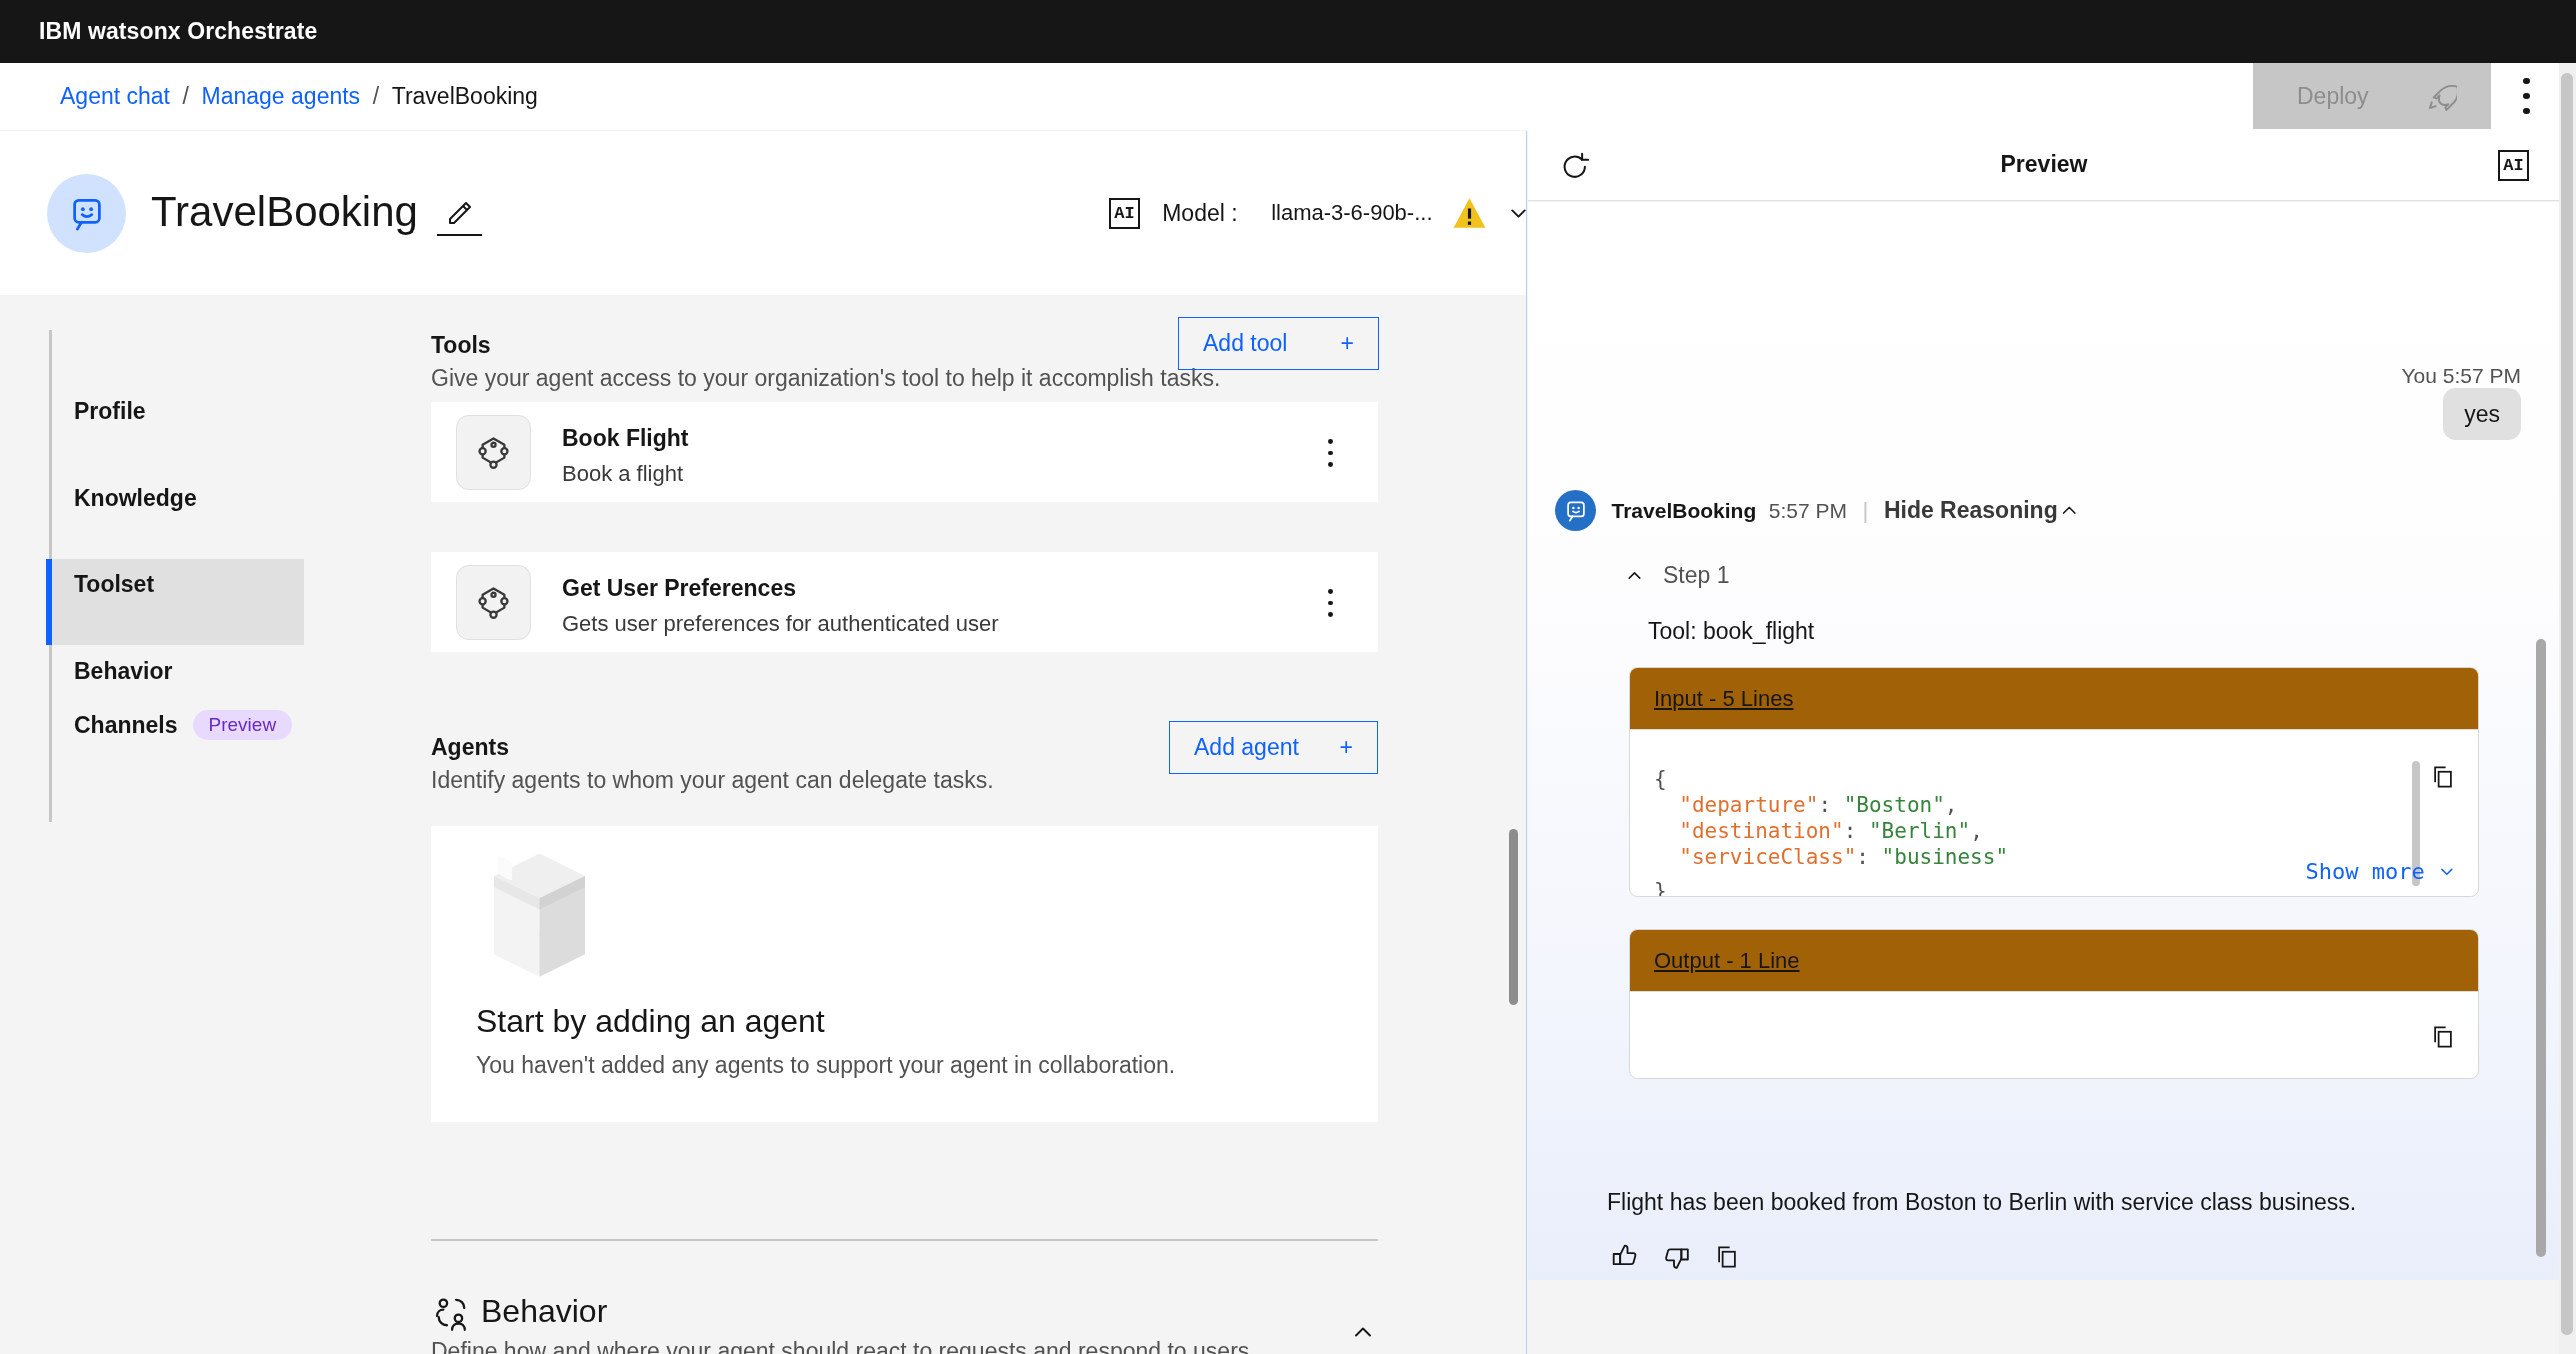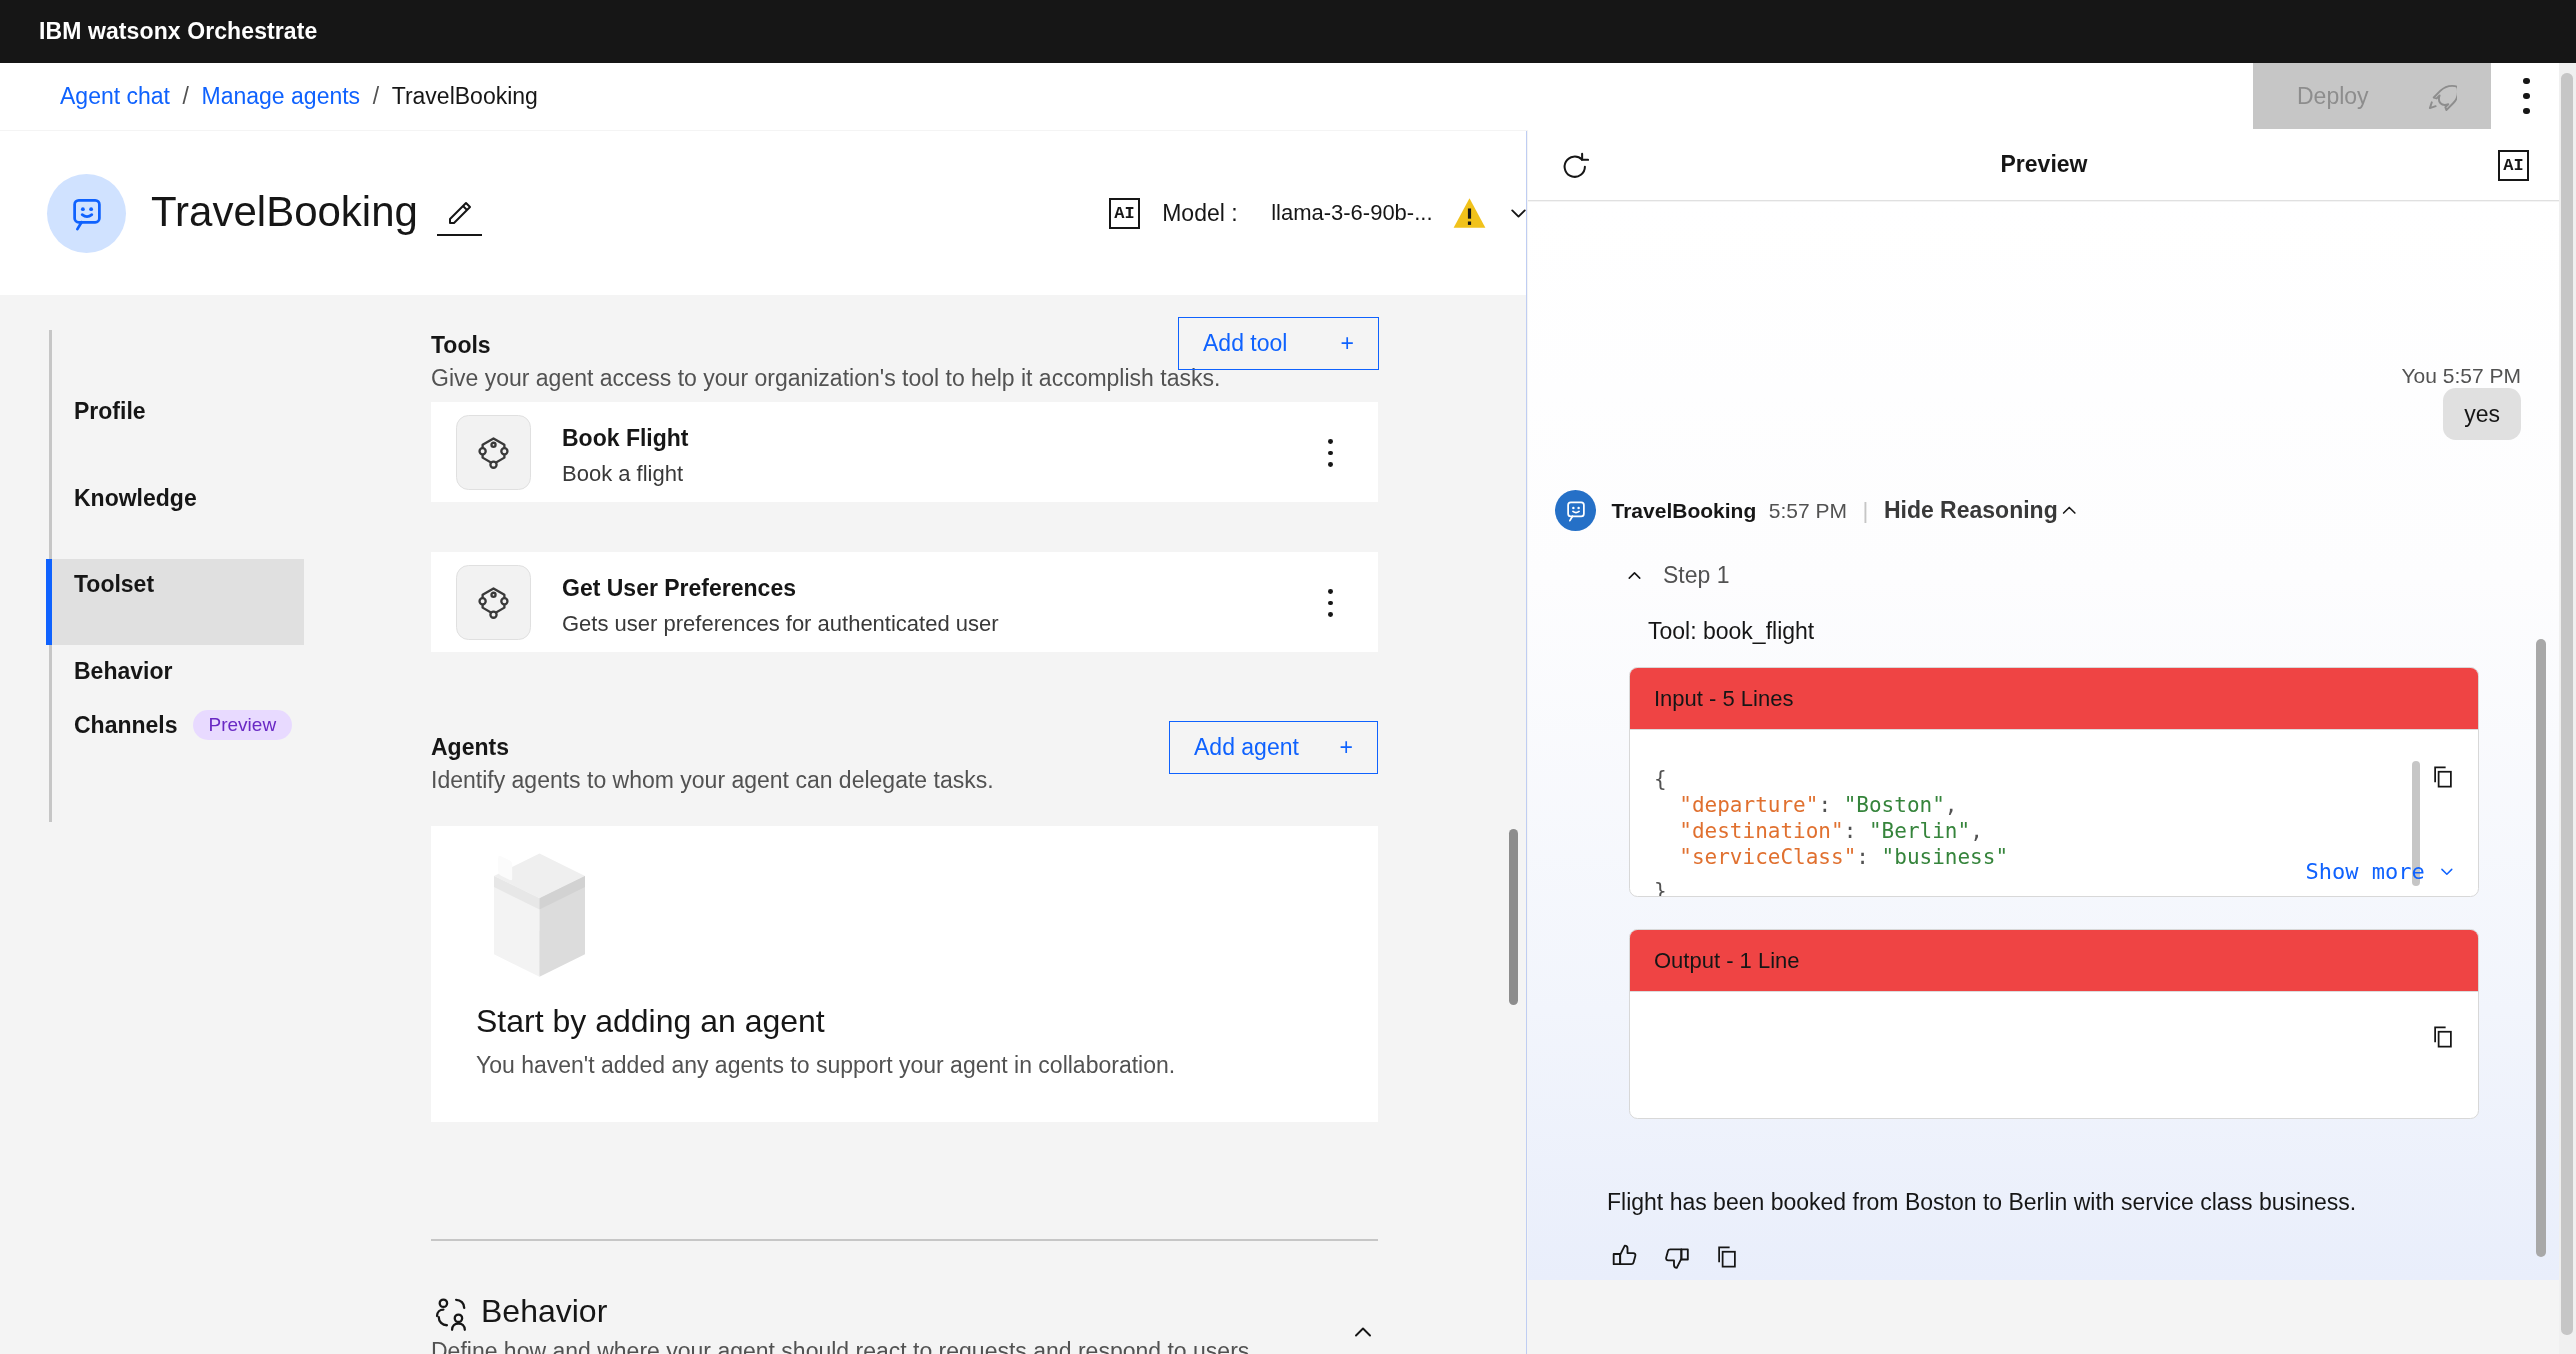"Input - 5 Lines" .io-header { background: #ef4444 -> #a16207; text-decoration: none -> underline }
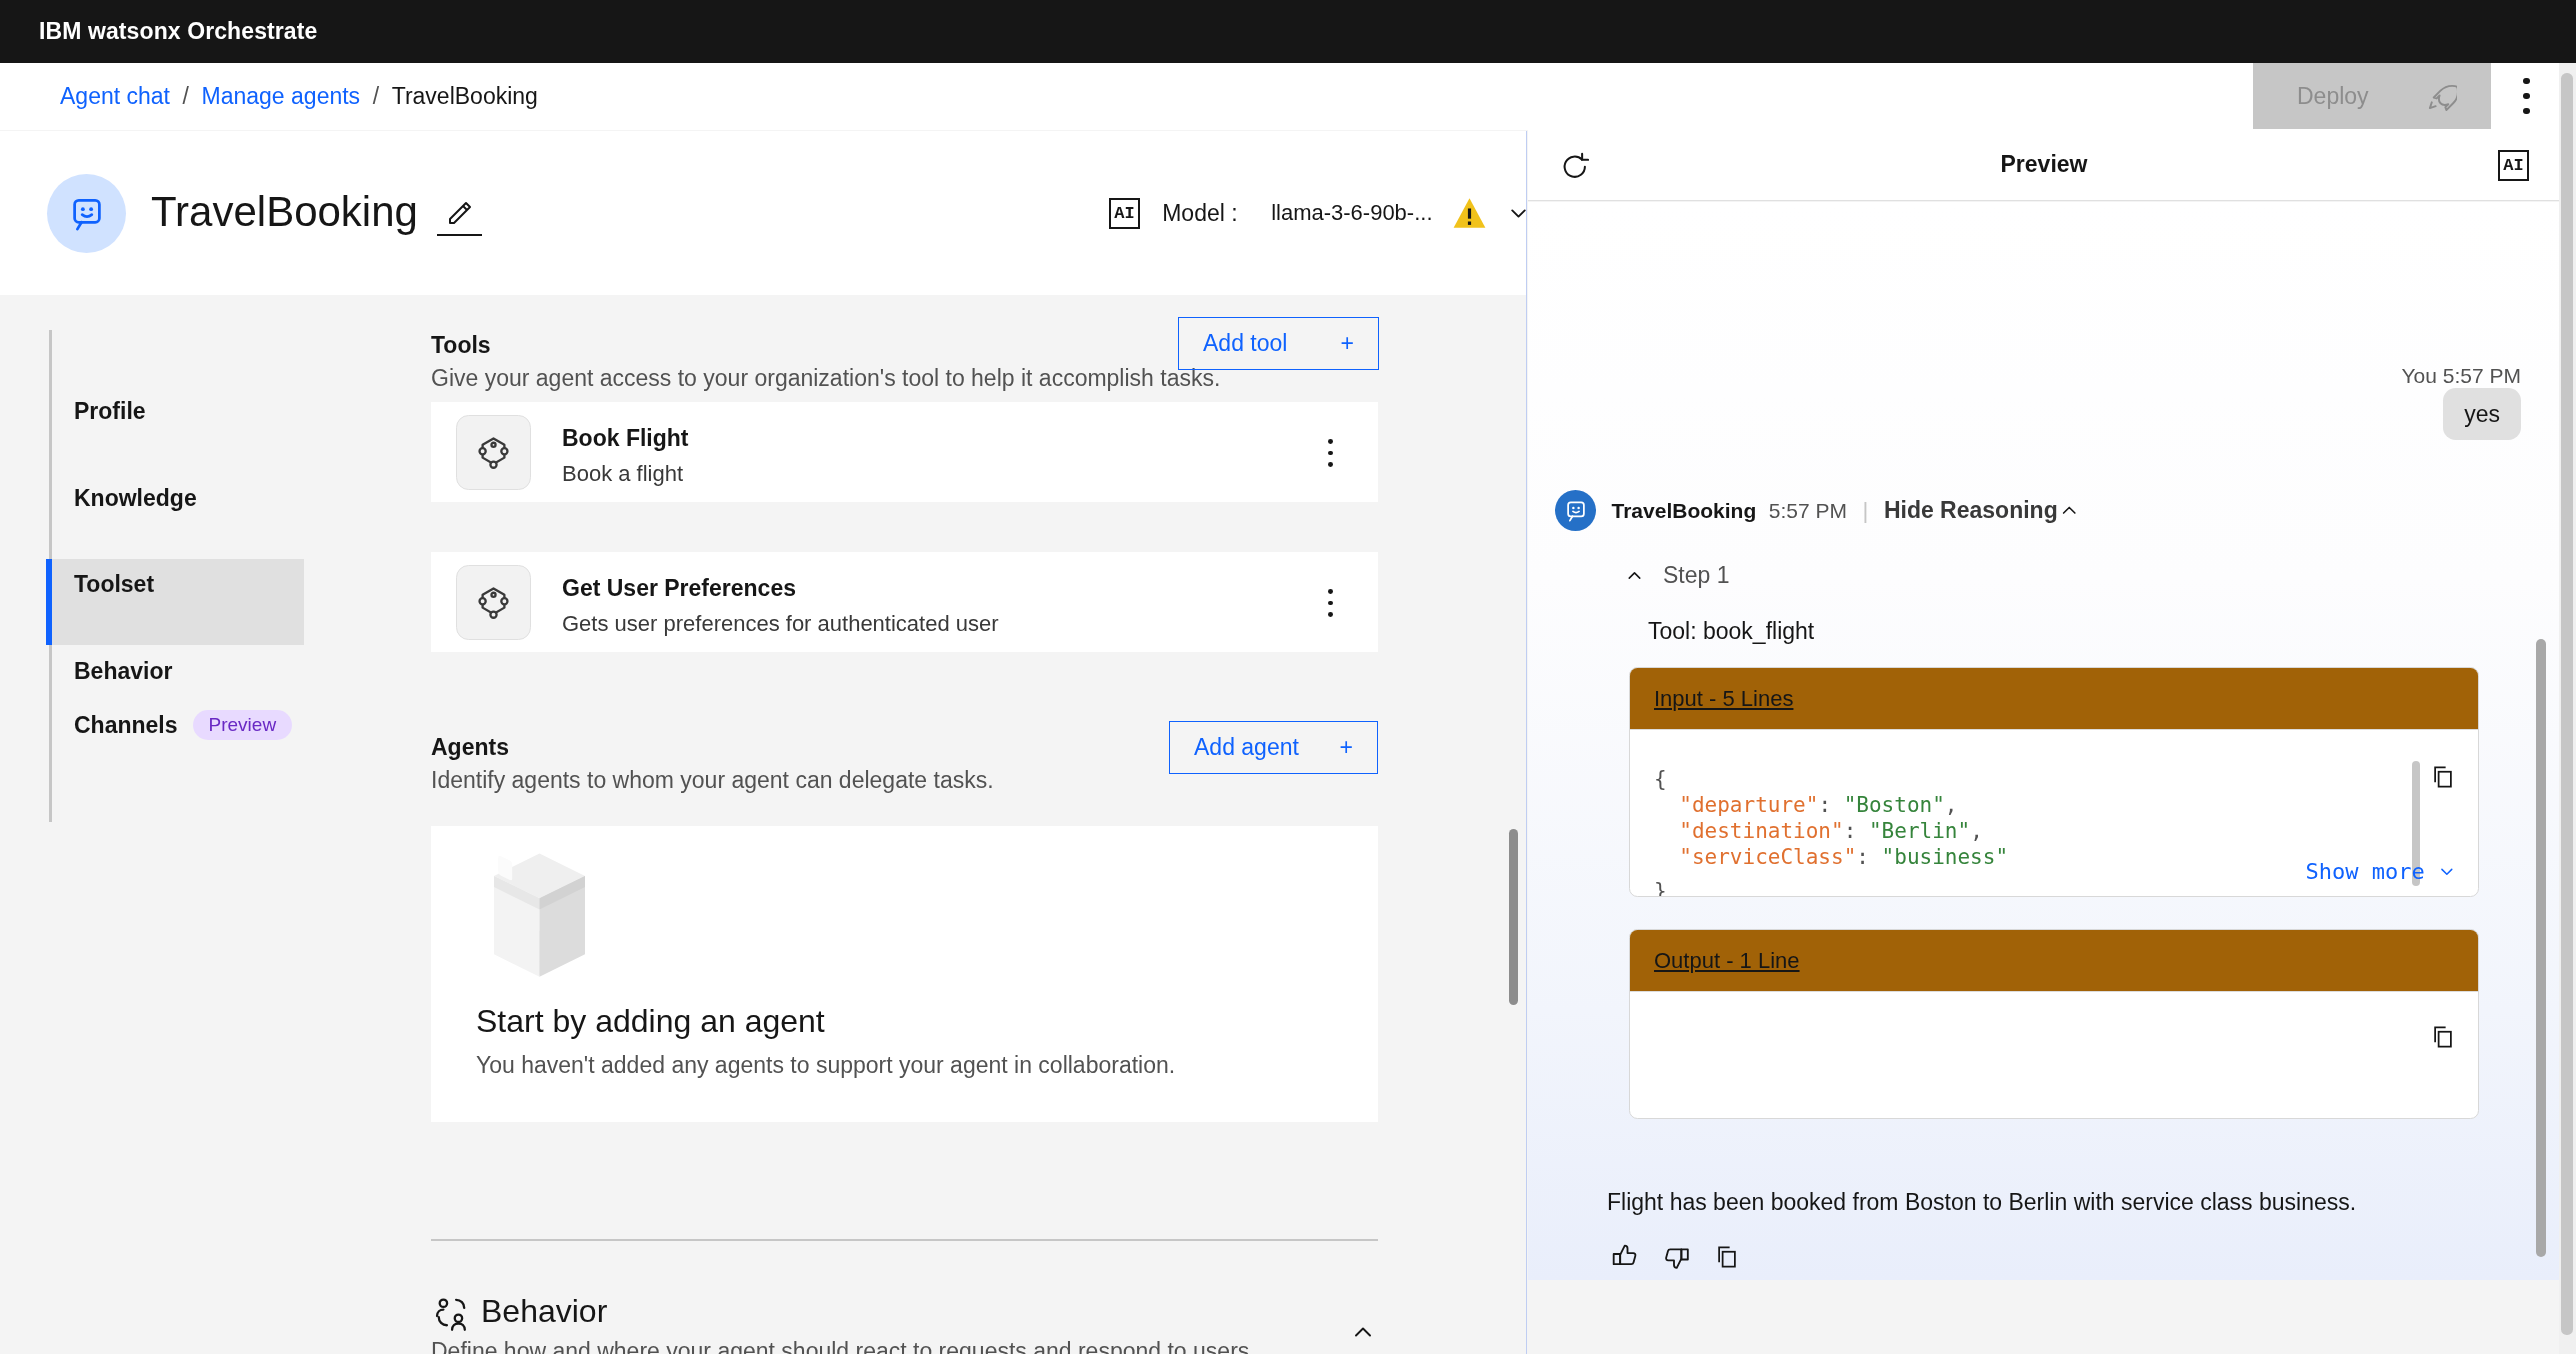"Output - 1 Line" div.io-card { height: 190px -> 150px }
